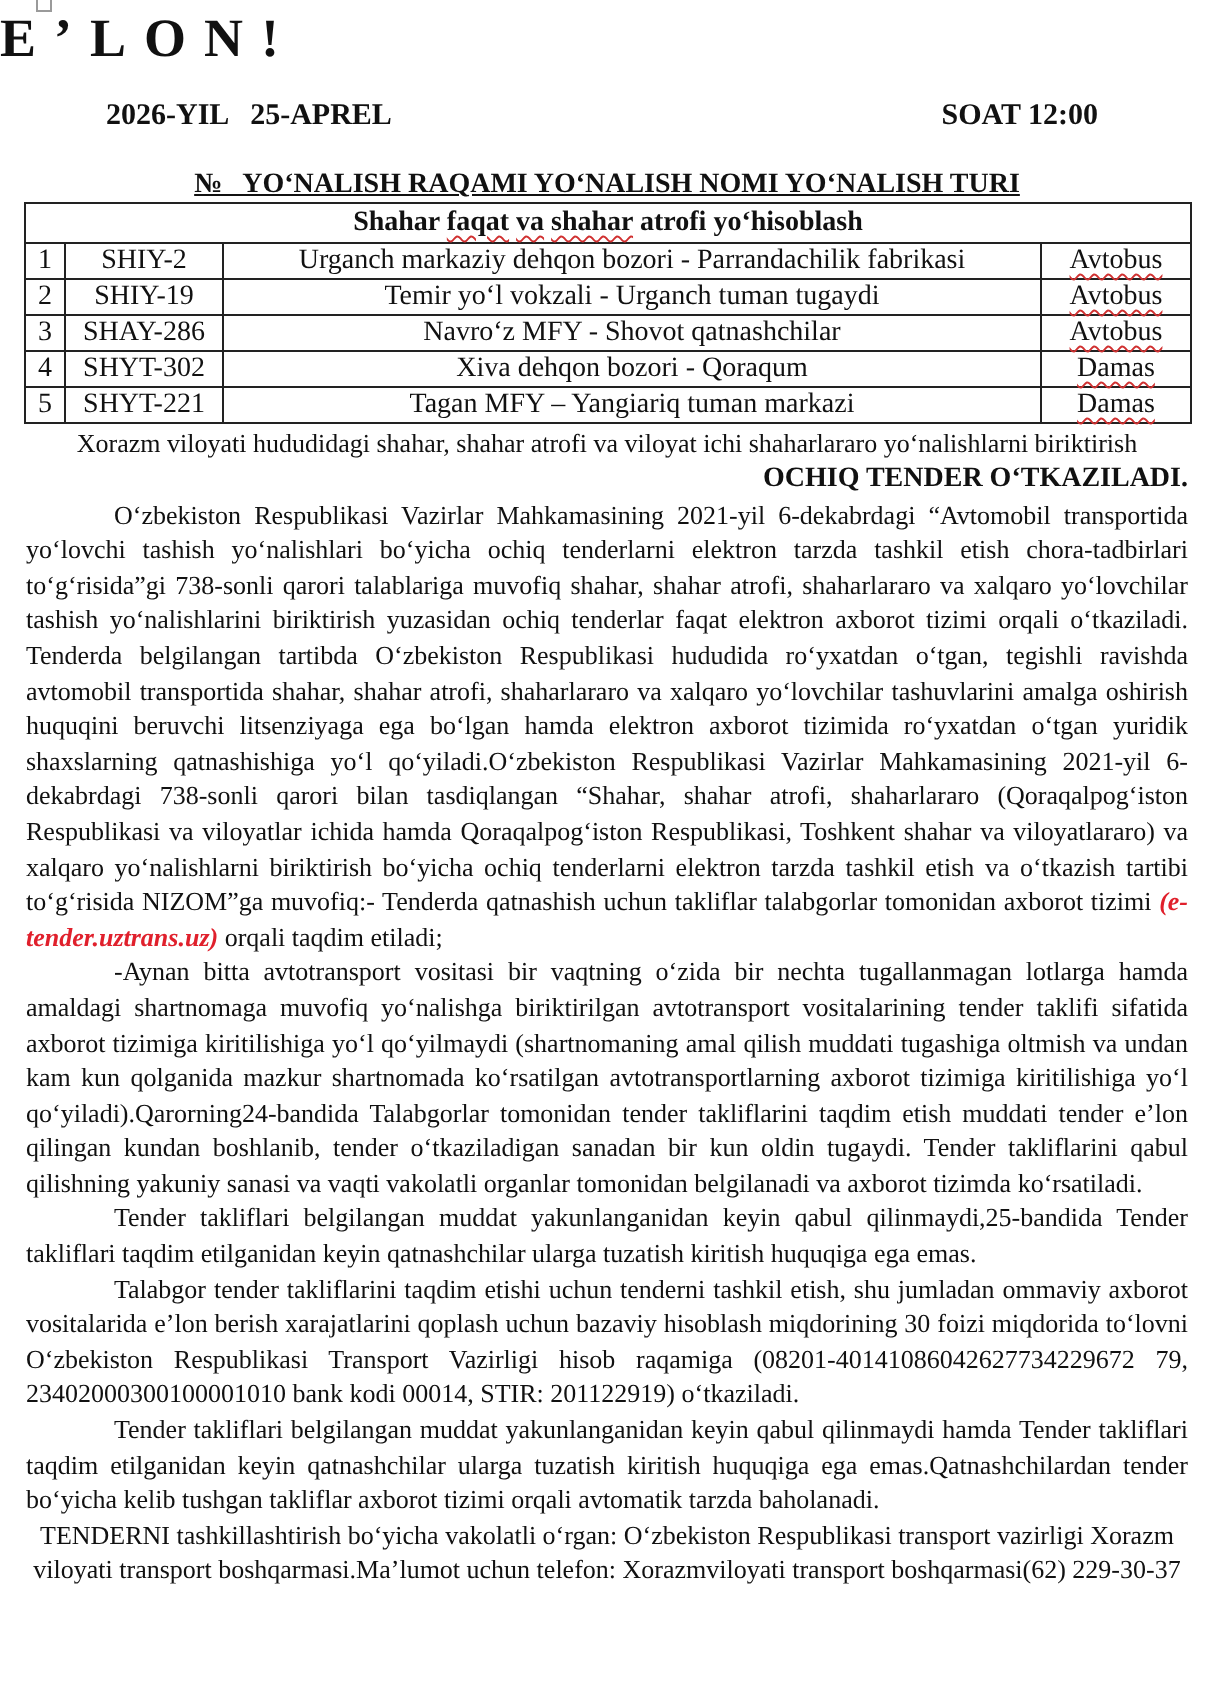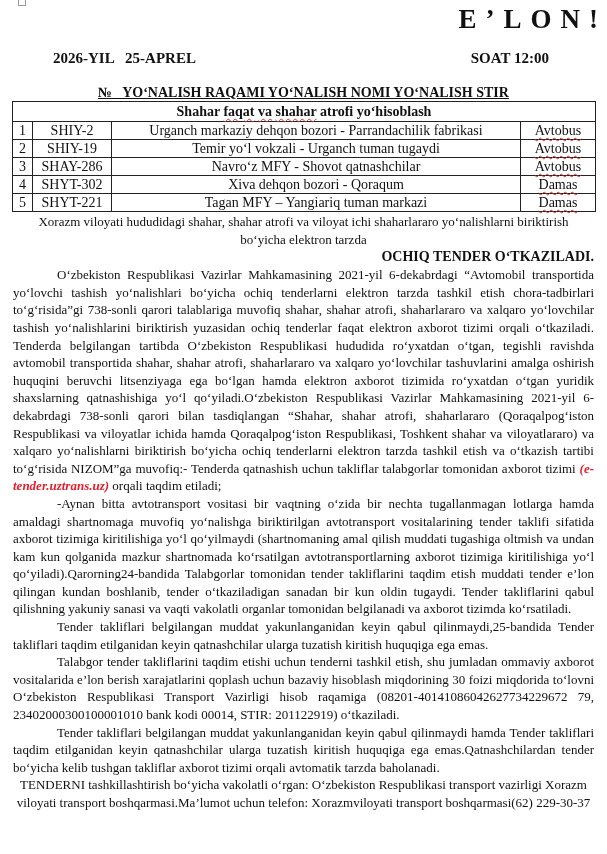"E’LON!" .title { text-align: right -> left }
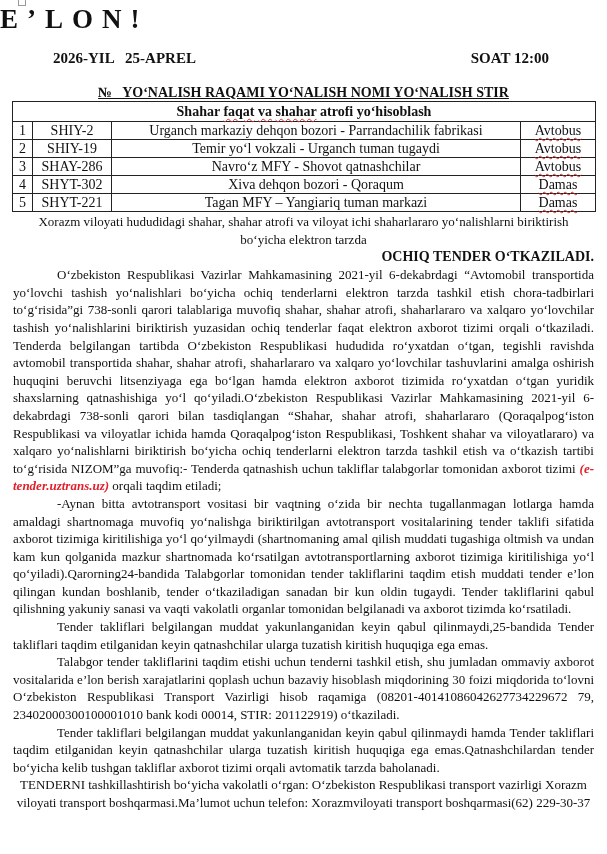"№ YO‘NALISH RAQAMI YO‘NALISH NOMI" div.cols-header { text: STIR -> TURI }
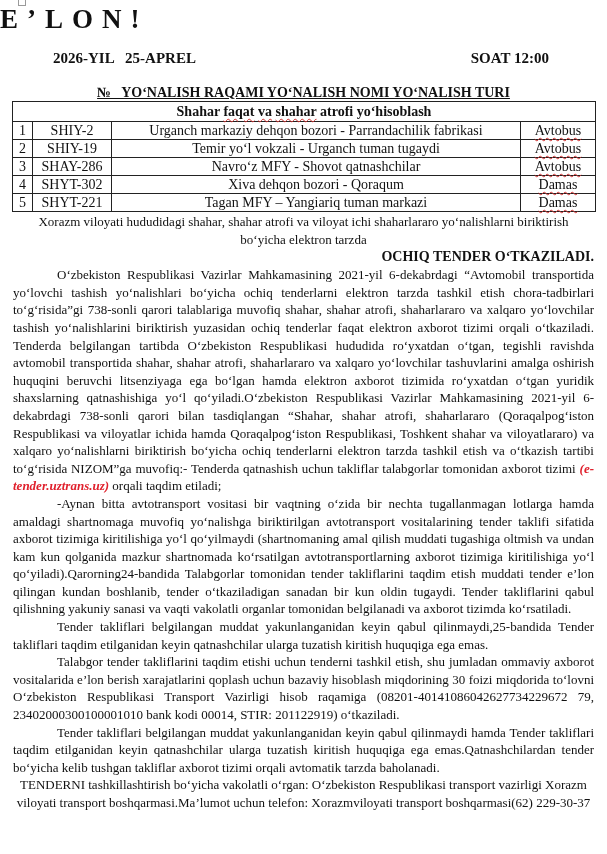"bo‘yicha elektron tarzda" p.center { html: <p>bo‘yicha elektron tarzda</p> -> none }
